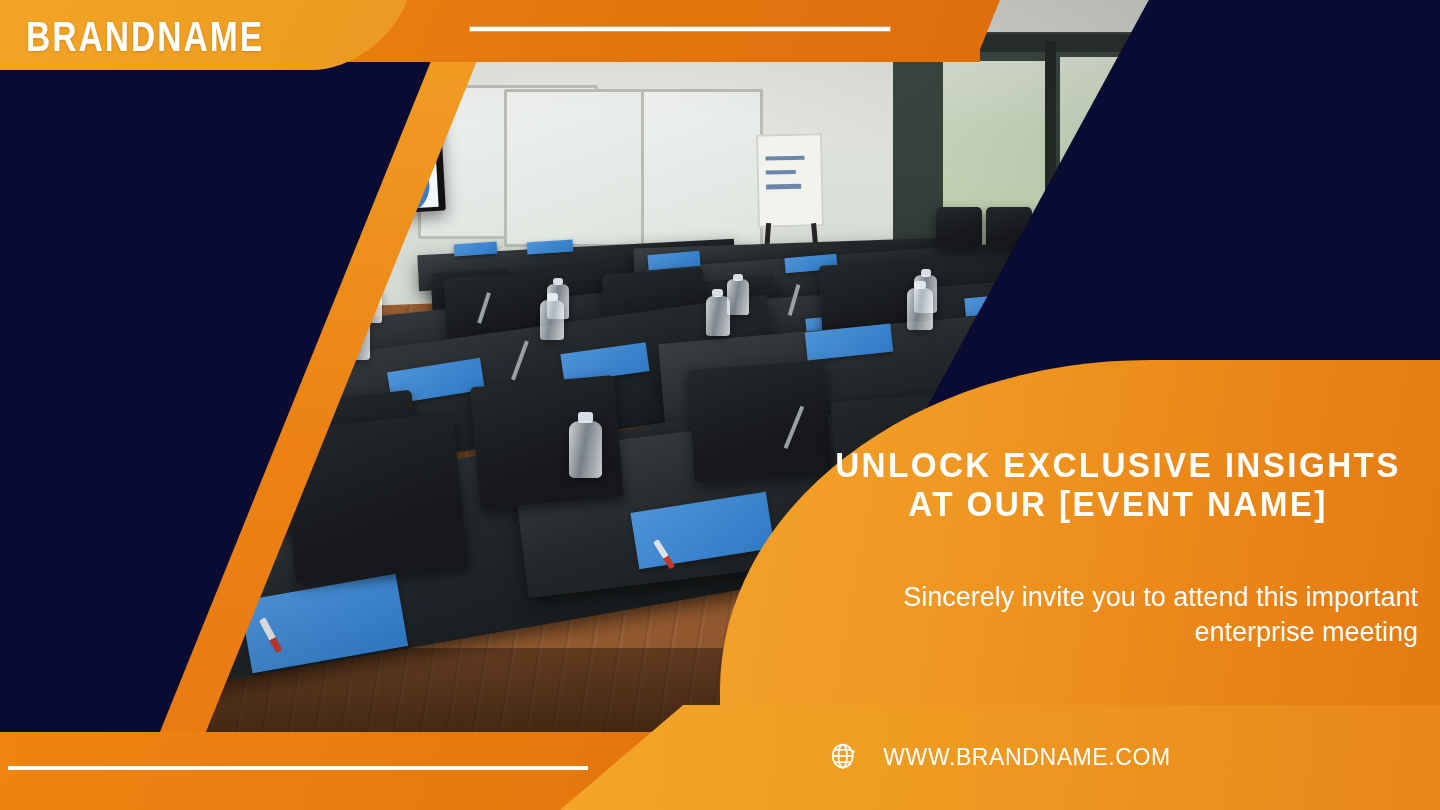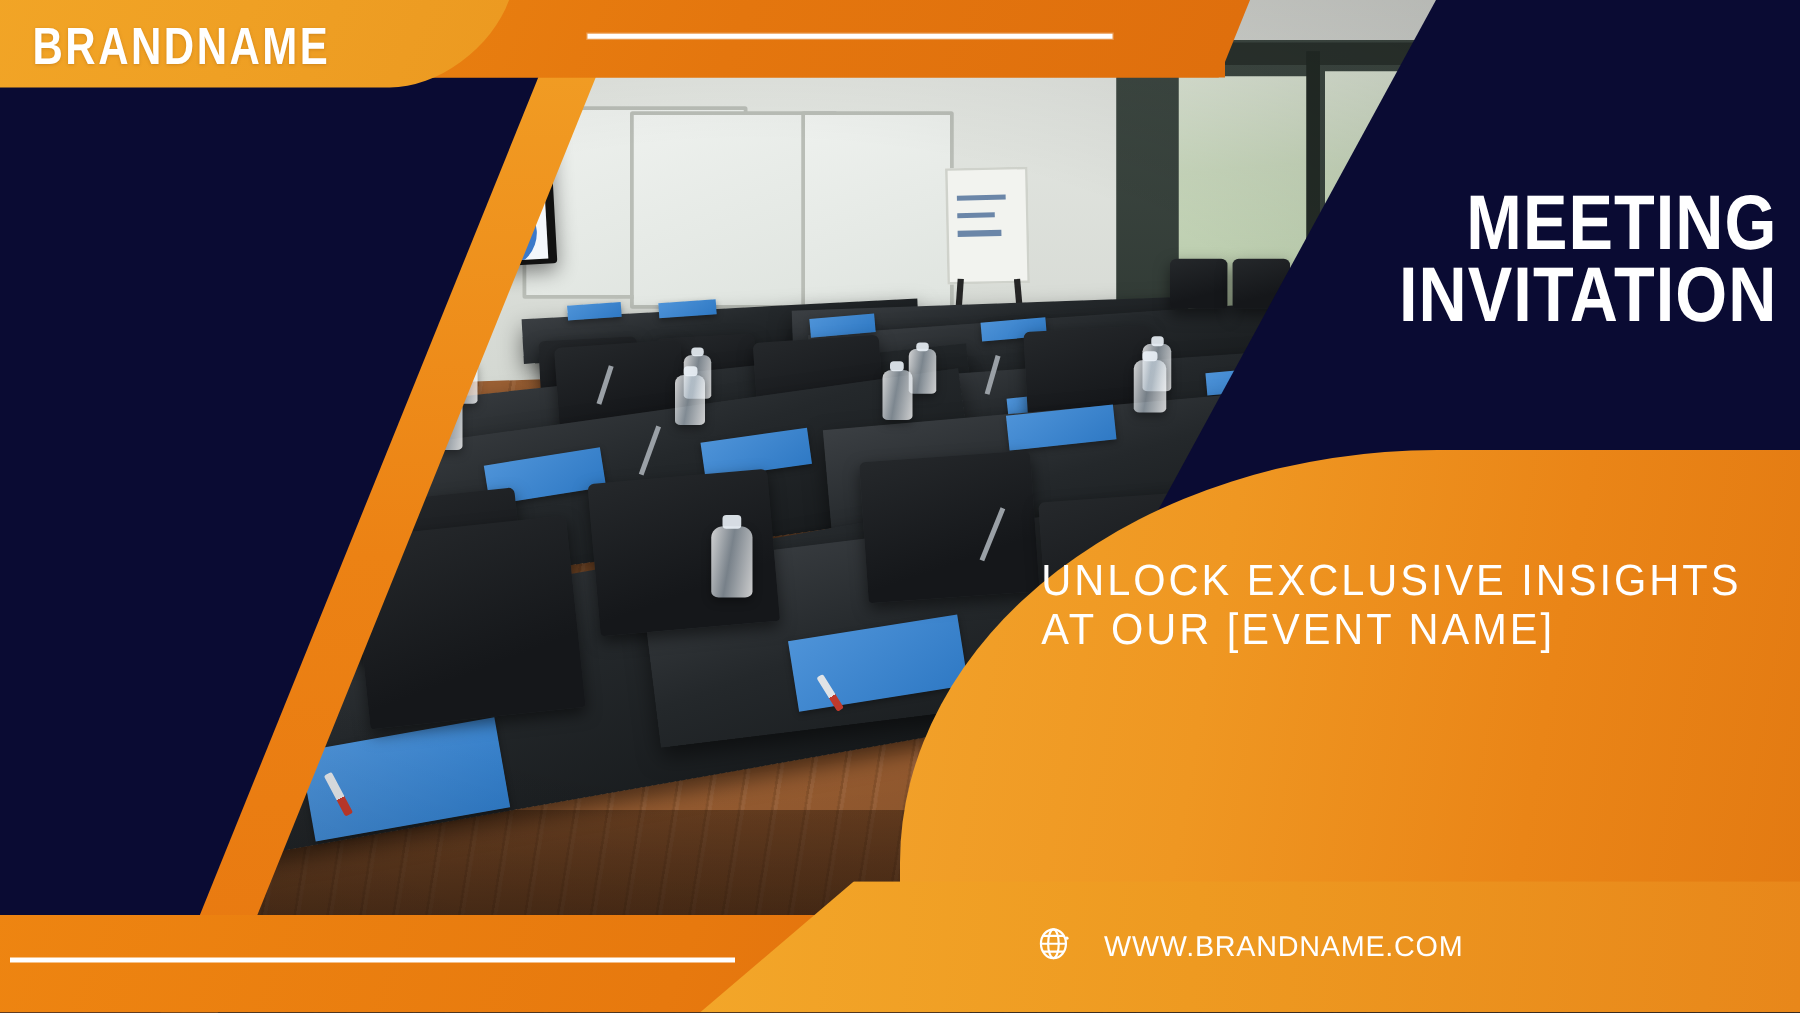"MEETING" div.shape { html: <div> <span>MEETING</span> <span>INVITATION</span> </div> -> none }
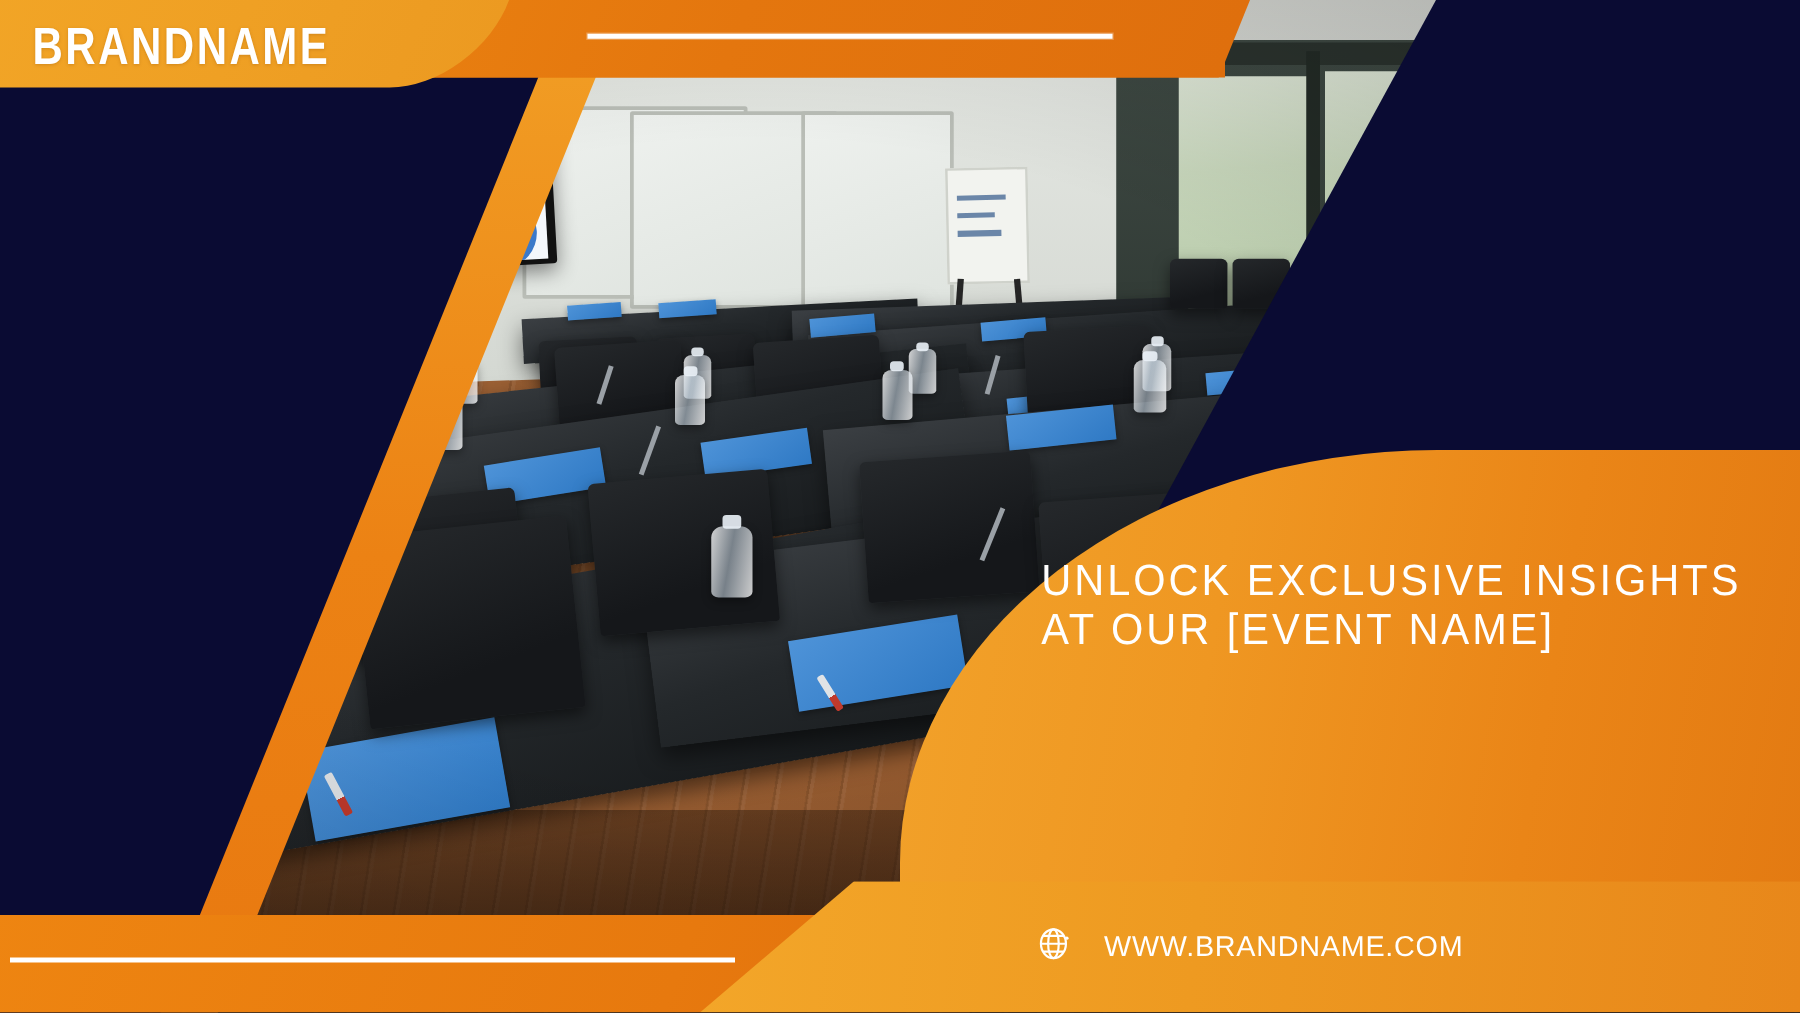"UNLOCK EXCLUSIVE INSIGHTS" .headline { font-weight: 400 -> 700; text-align: none -> center }
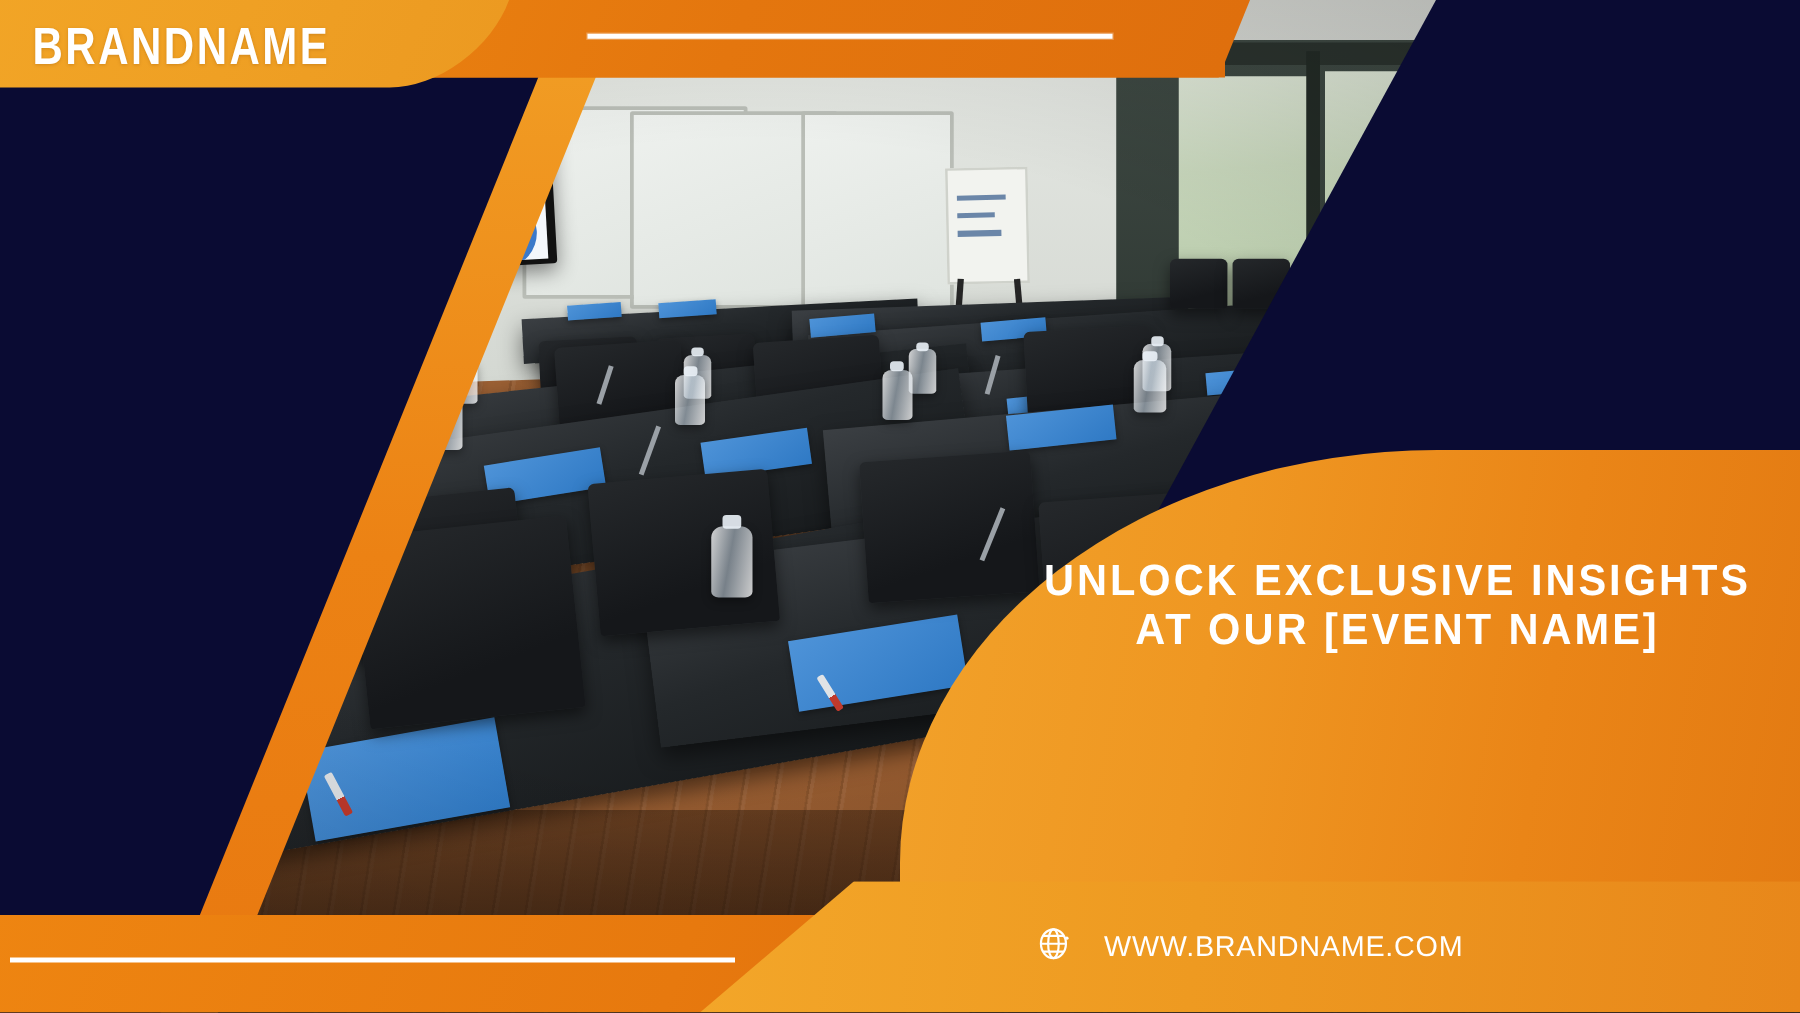"Sincerely invite you to attend" div.shape { html: none -> <div>Sincerely invite you to attend this important enterprise meeting</div> }
